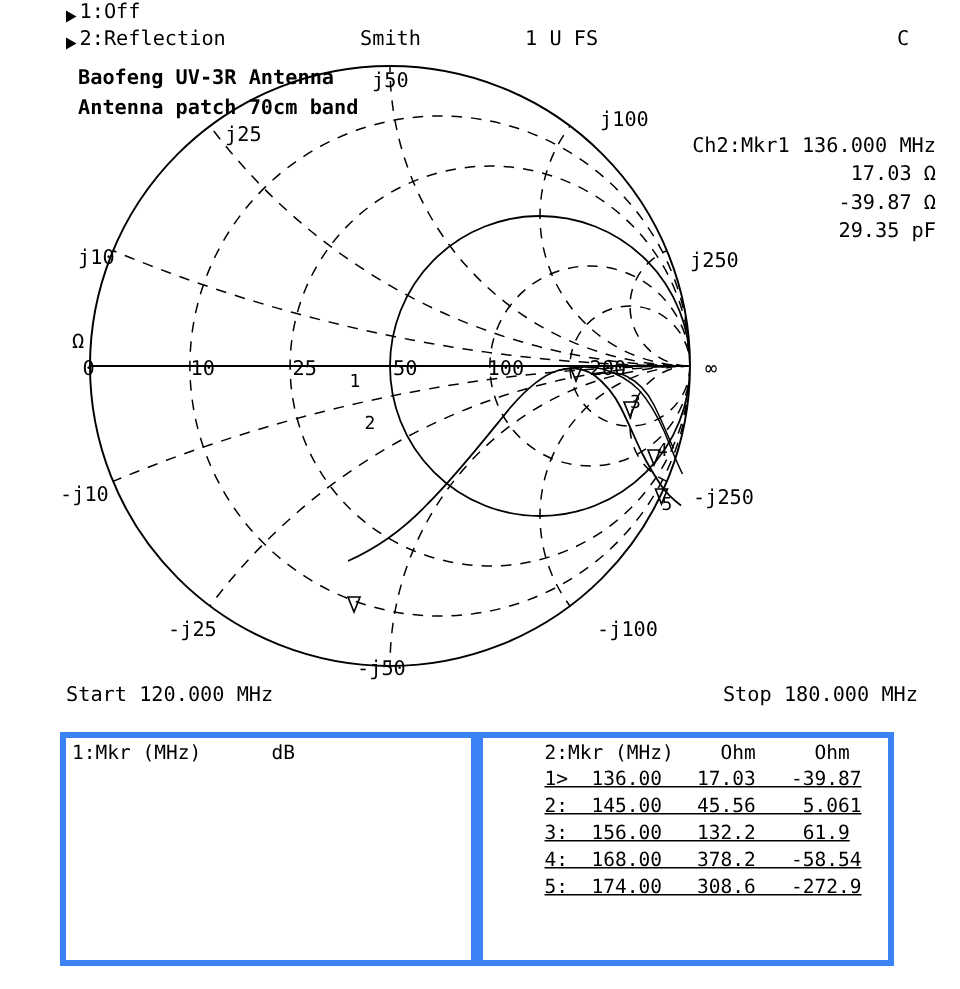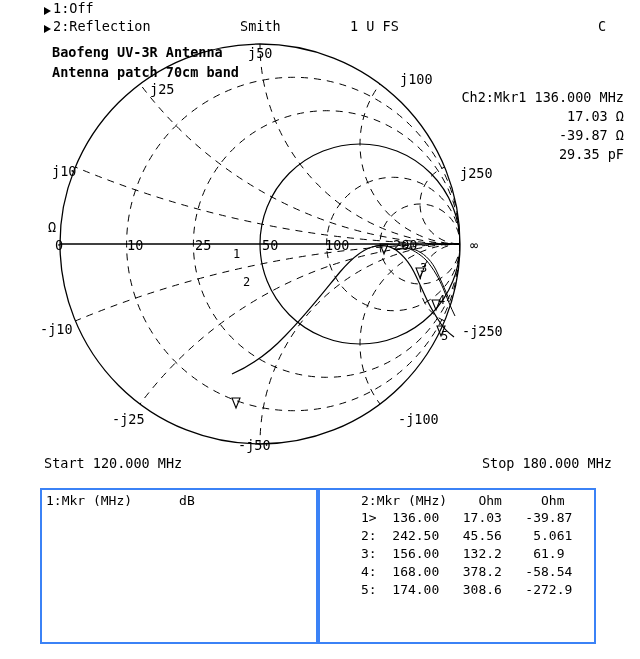"1:Mkr (MHz) dB" .tbl-box { border: 2px solid #3b82f6 -> 4px solid #3b82f6 }
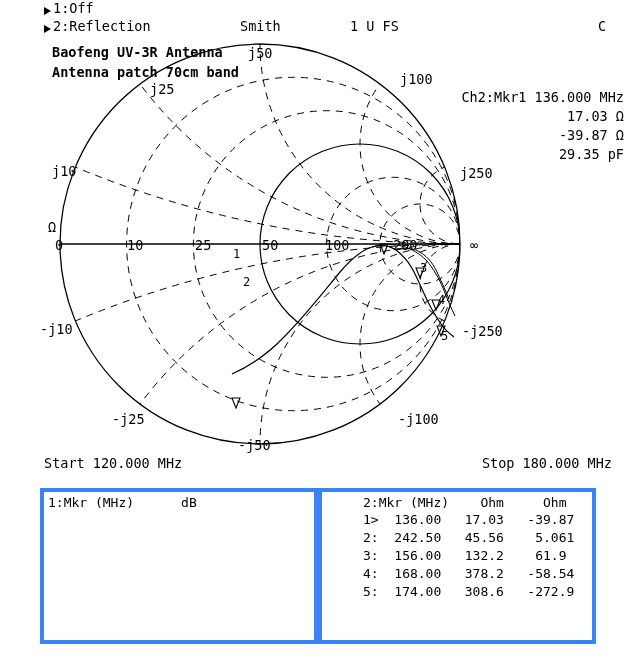"1> 136.00 17.03 -39.87" .tbl-body .row { text-decoration: none -> underline }
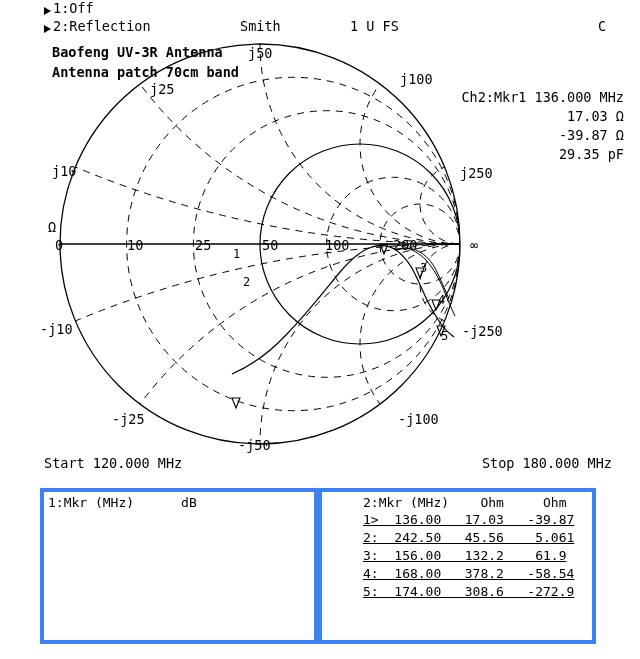"2: 242.50 45.56 5.061" div.row { text: 242.50 -> 145.00 }
